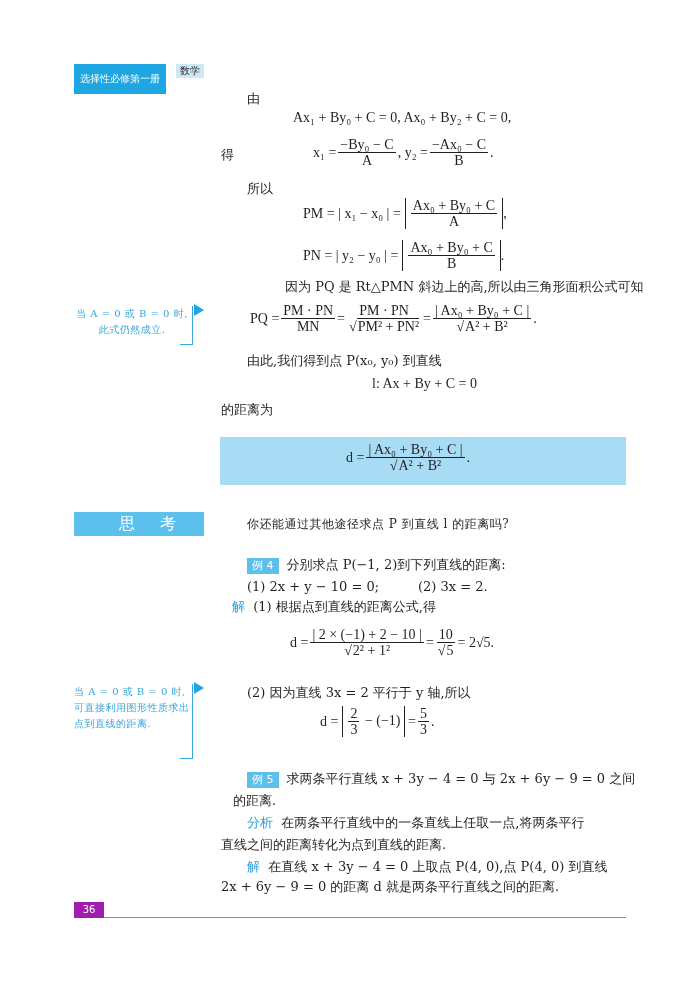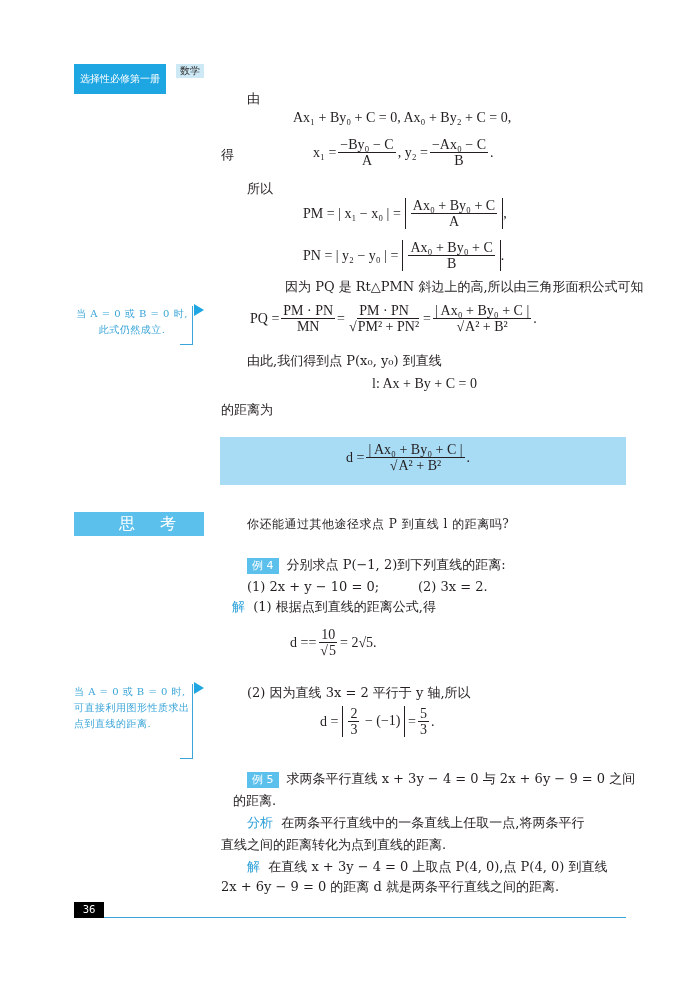"| 2 × (−1) +" span.frac { html: none -> <span> <span>| 2 × (−1) + 2 − 10 |</span> <span>√<span>2² + 1²</span></span> </span> }
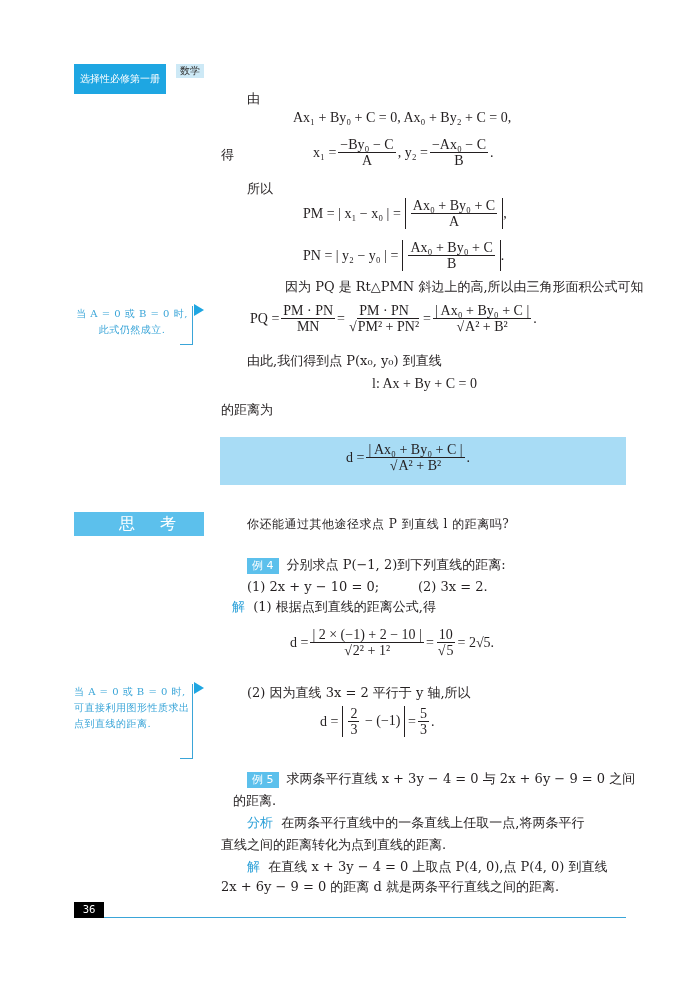"36" .footer-num { background: #000000 -> #a21caf }
